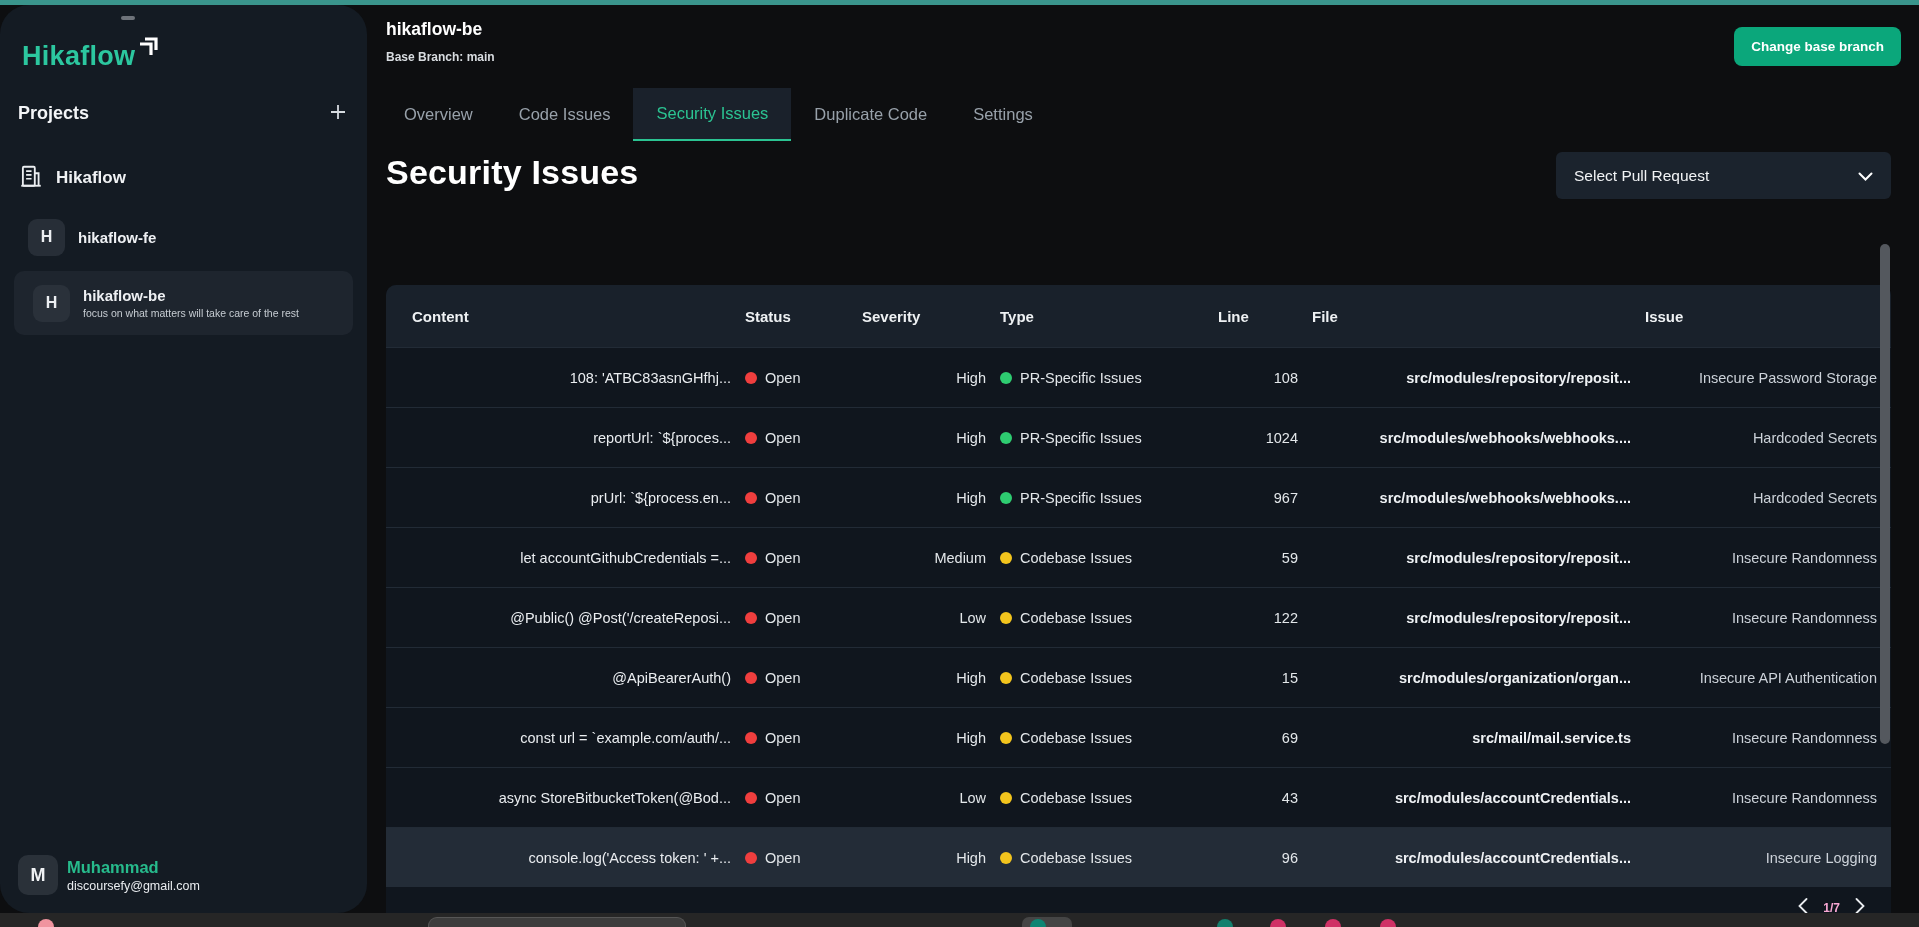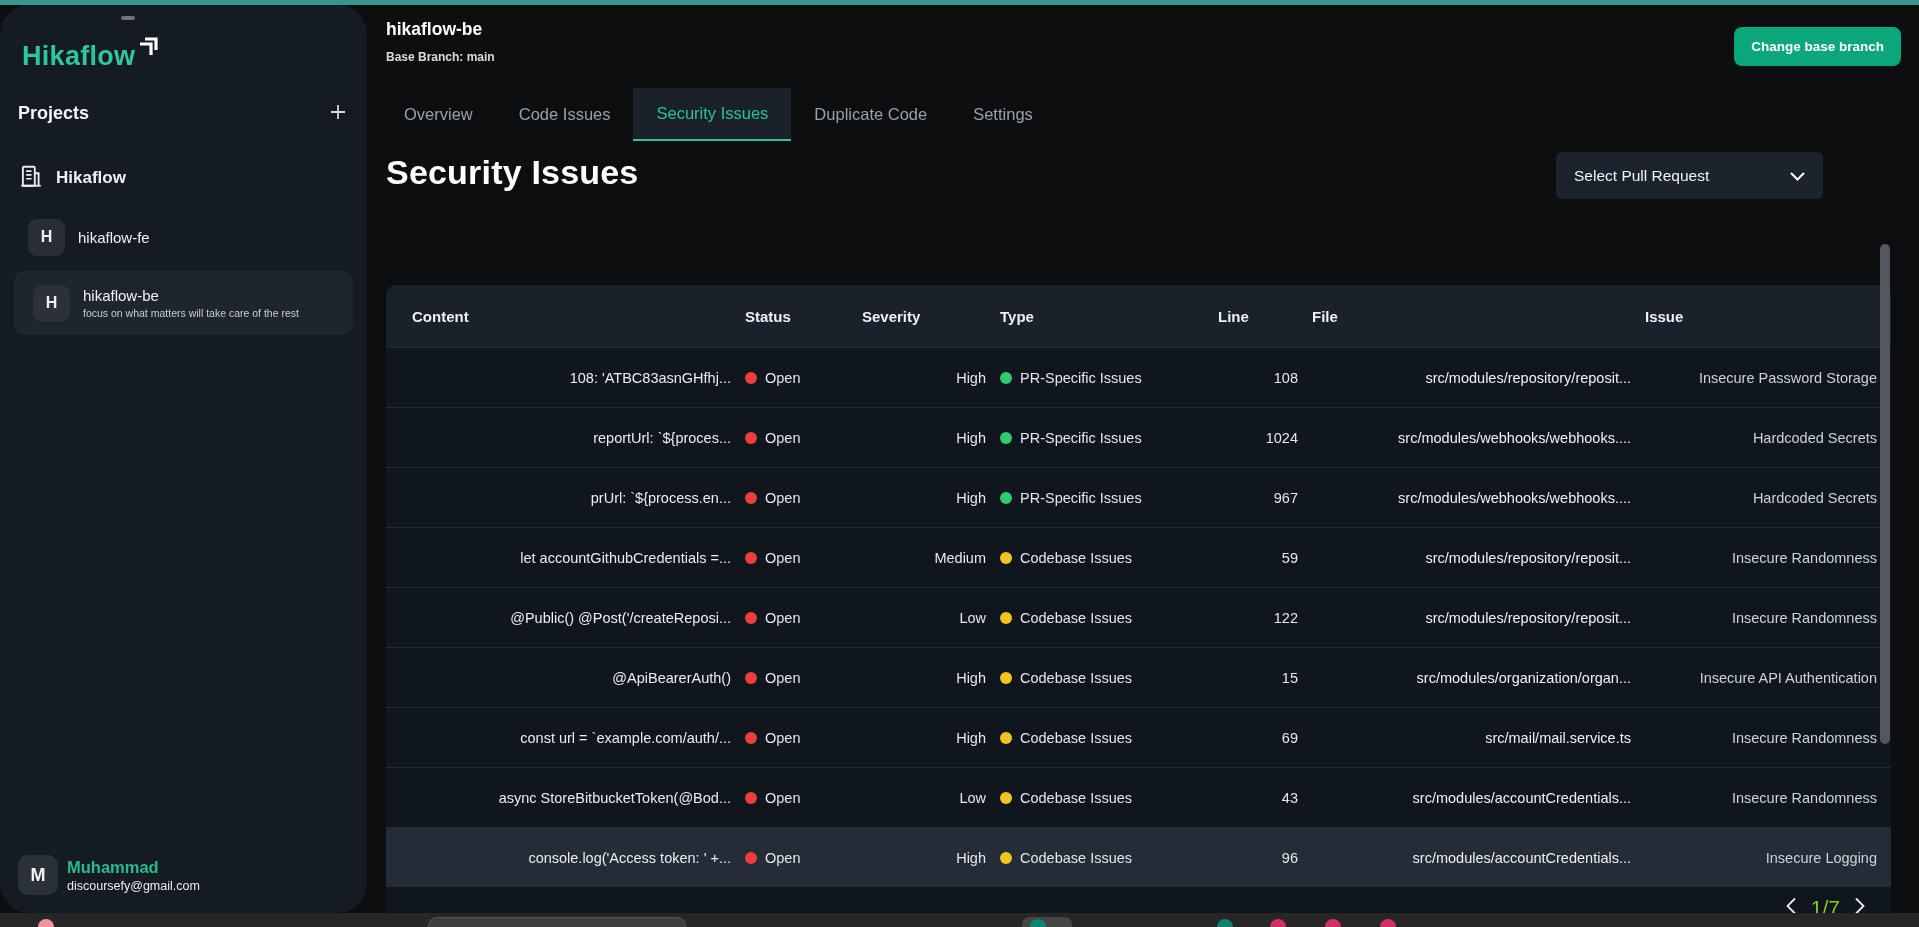"Select Pull Request" .pr-select { width: 267px -> 335px }
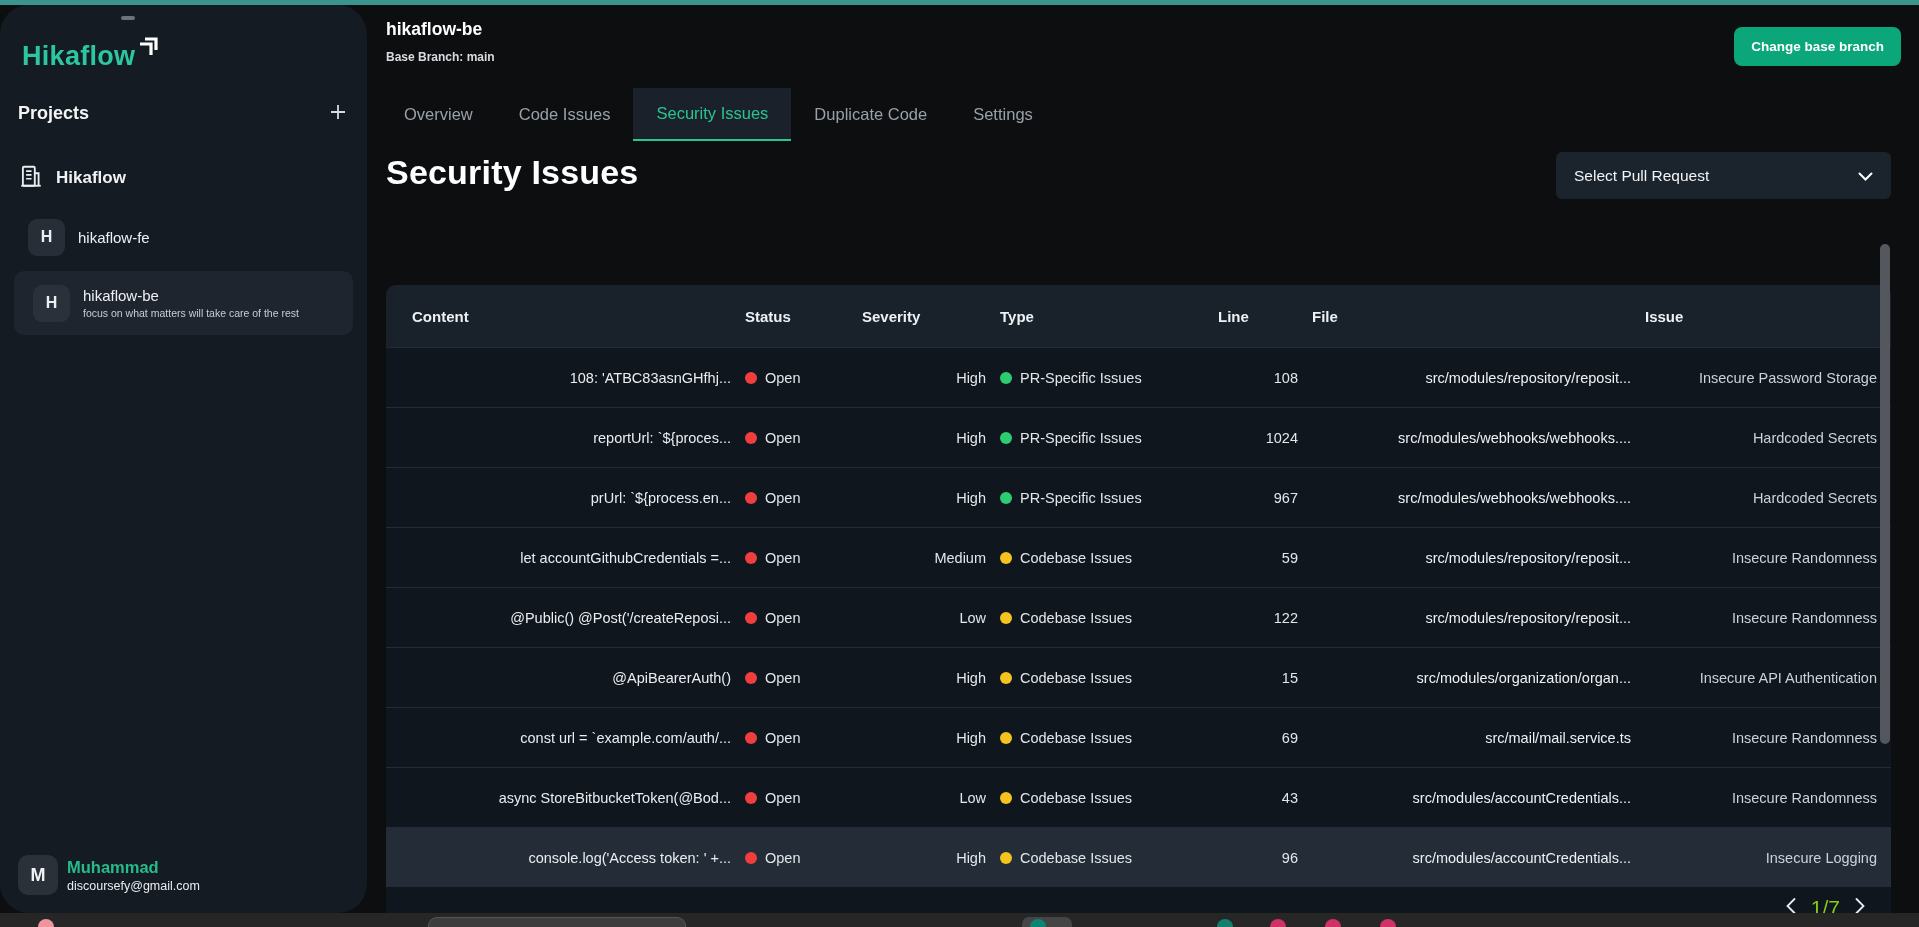"hikaflow-fe" .item-name { font-weight: 400 -> 700 }
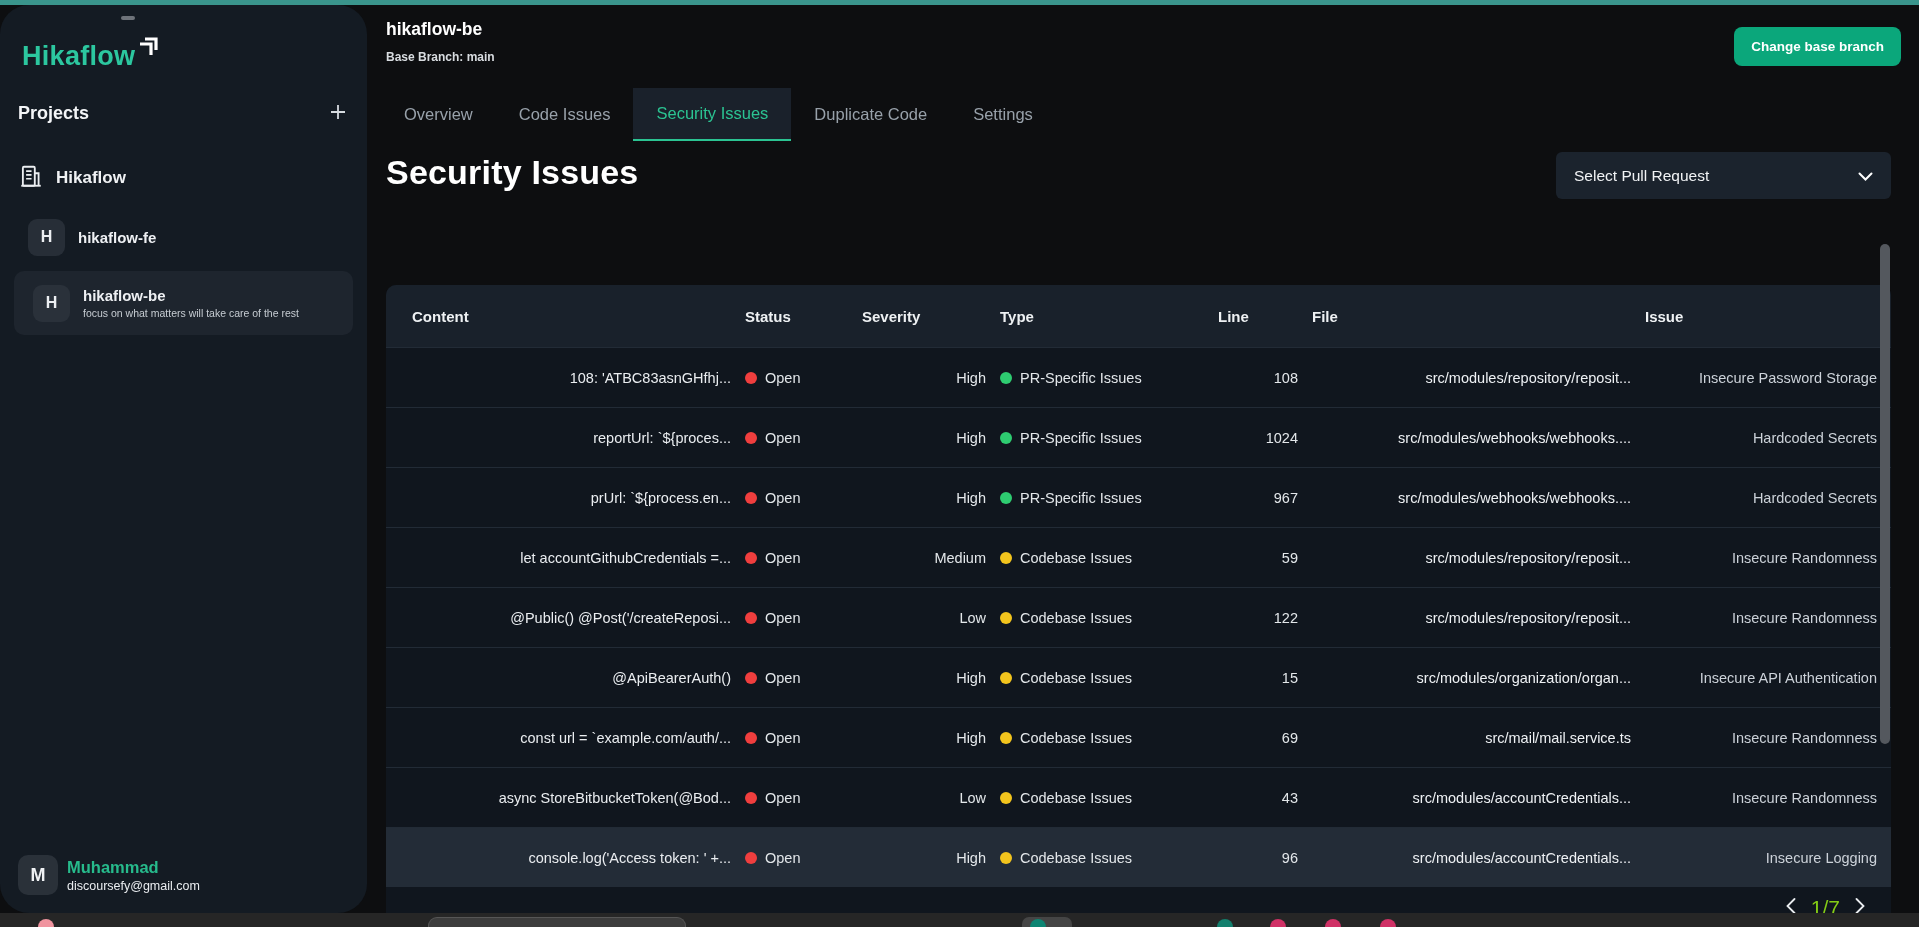"src/modules/repository/reposit..." .cell.c-file { font-weight: 400 -> 700 }
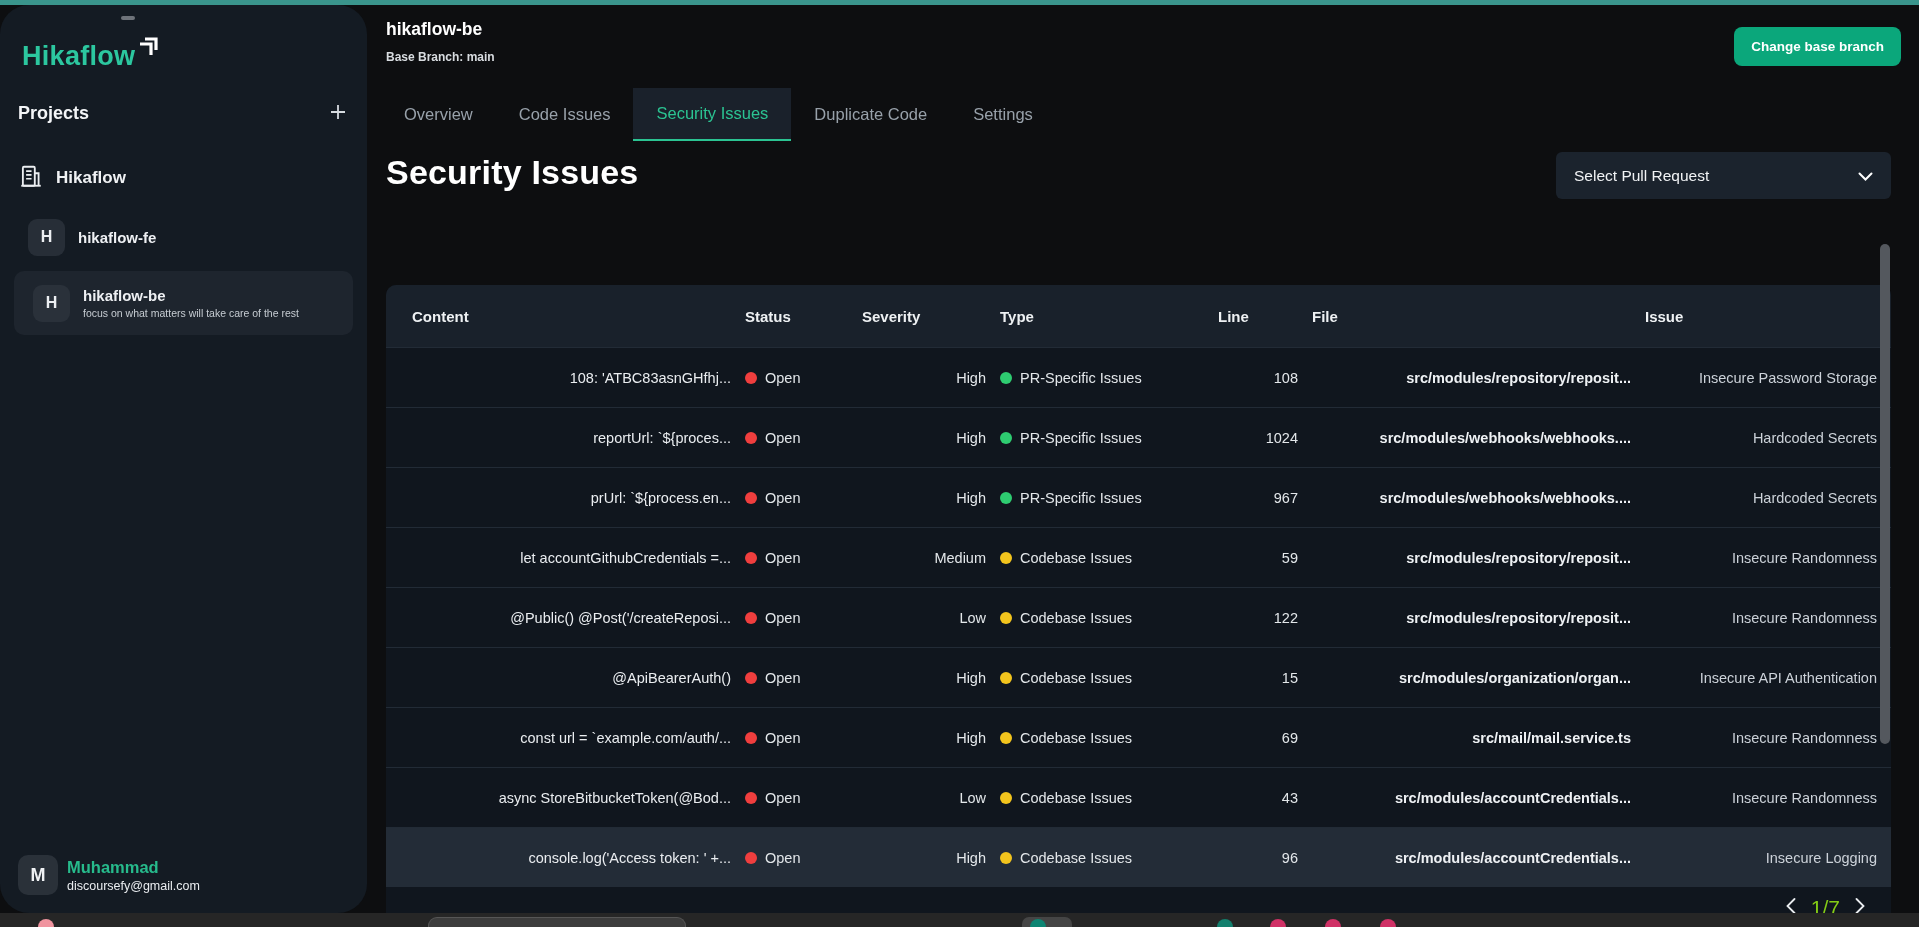"1/7" .pg-num { color: #84cc16 -> #f9a8d4; font-size: 21px -> 12px; font-weight: 400 -> 700 }
